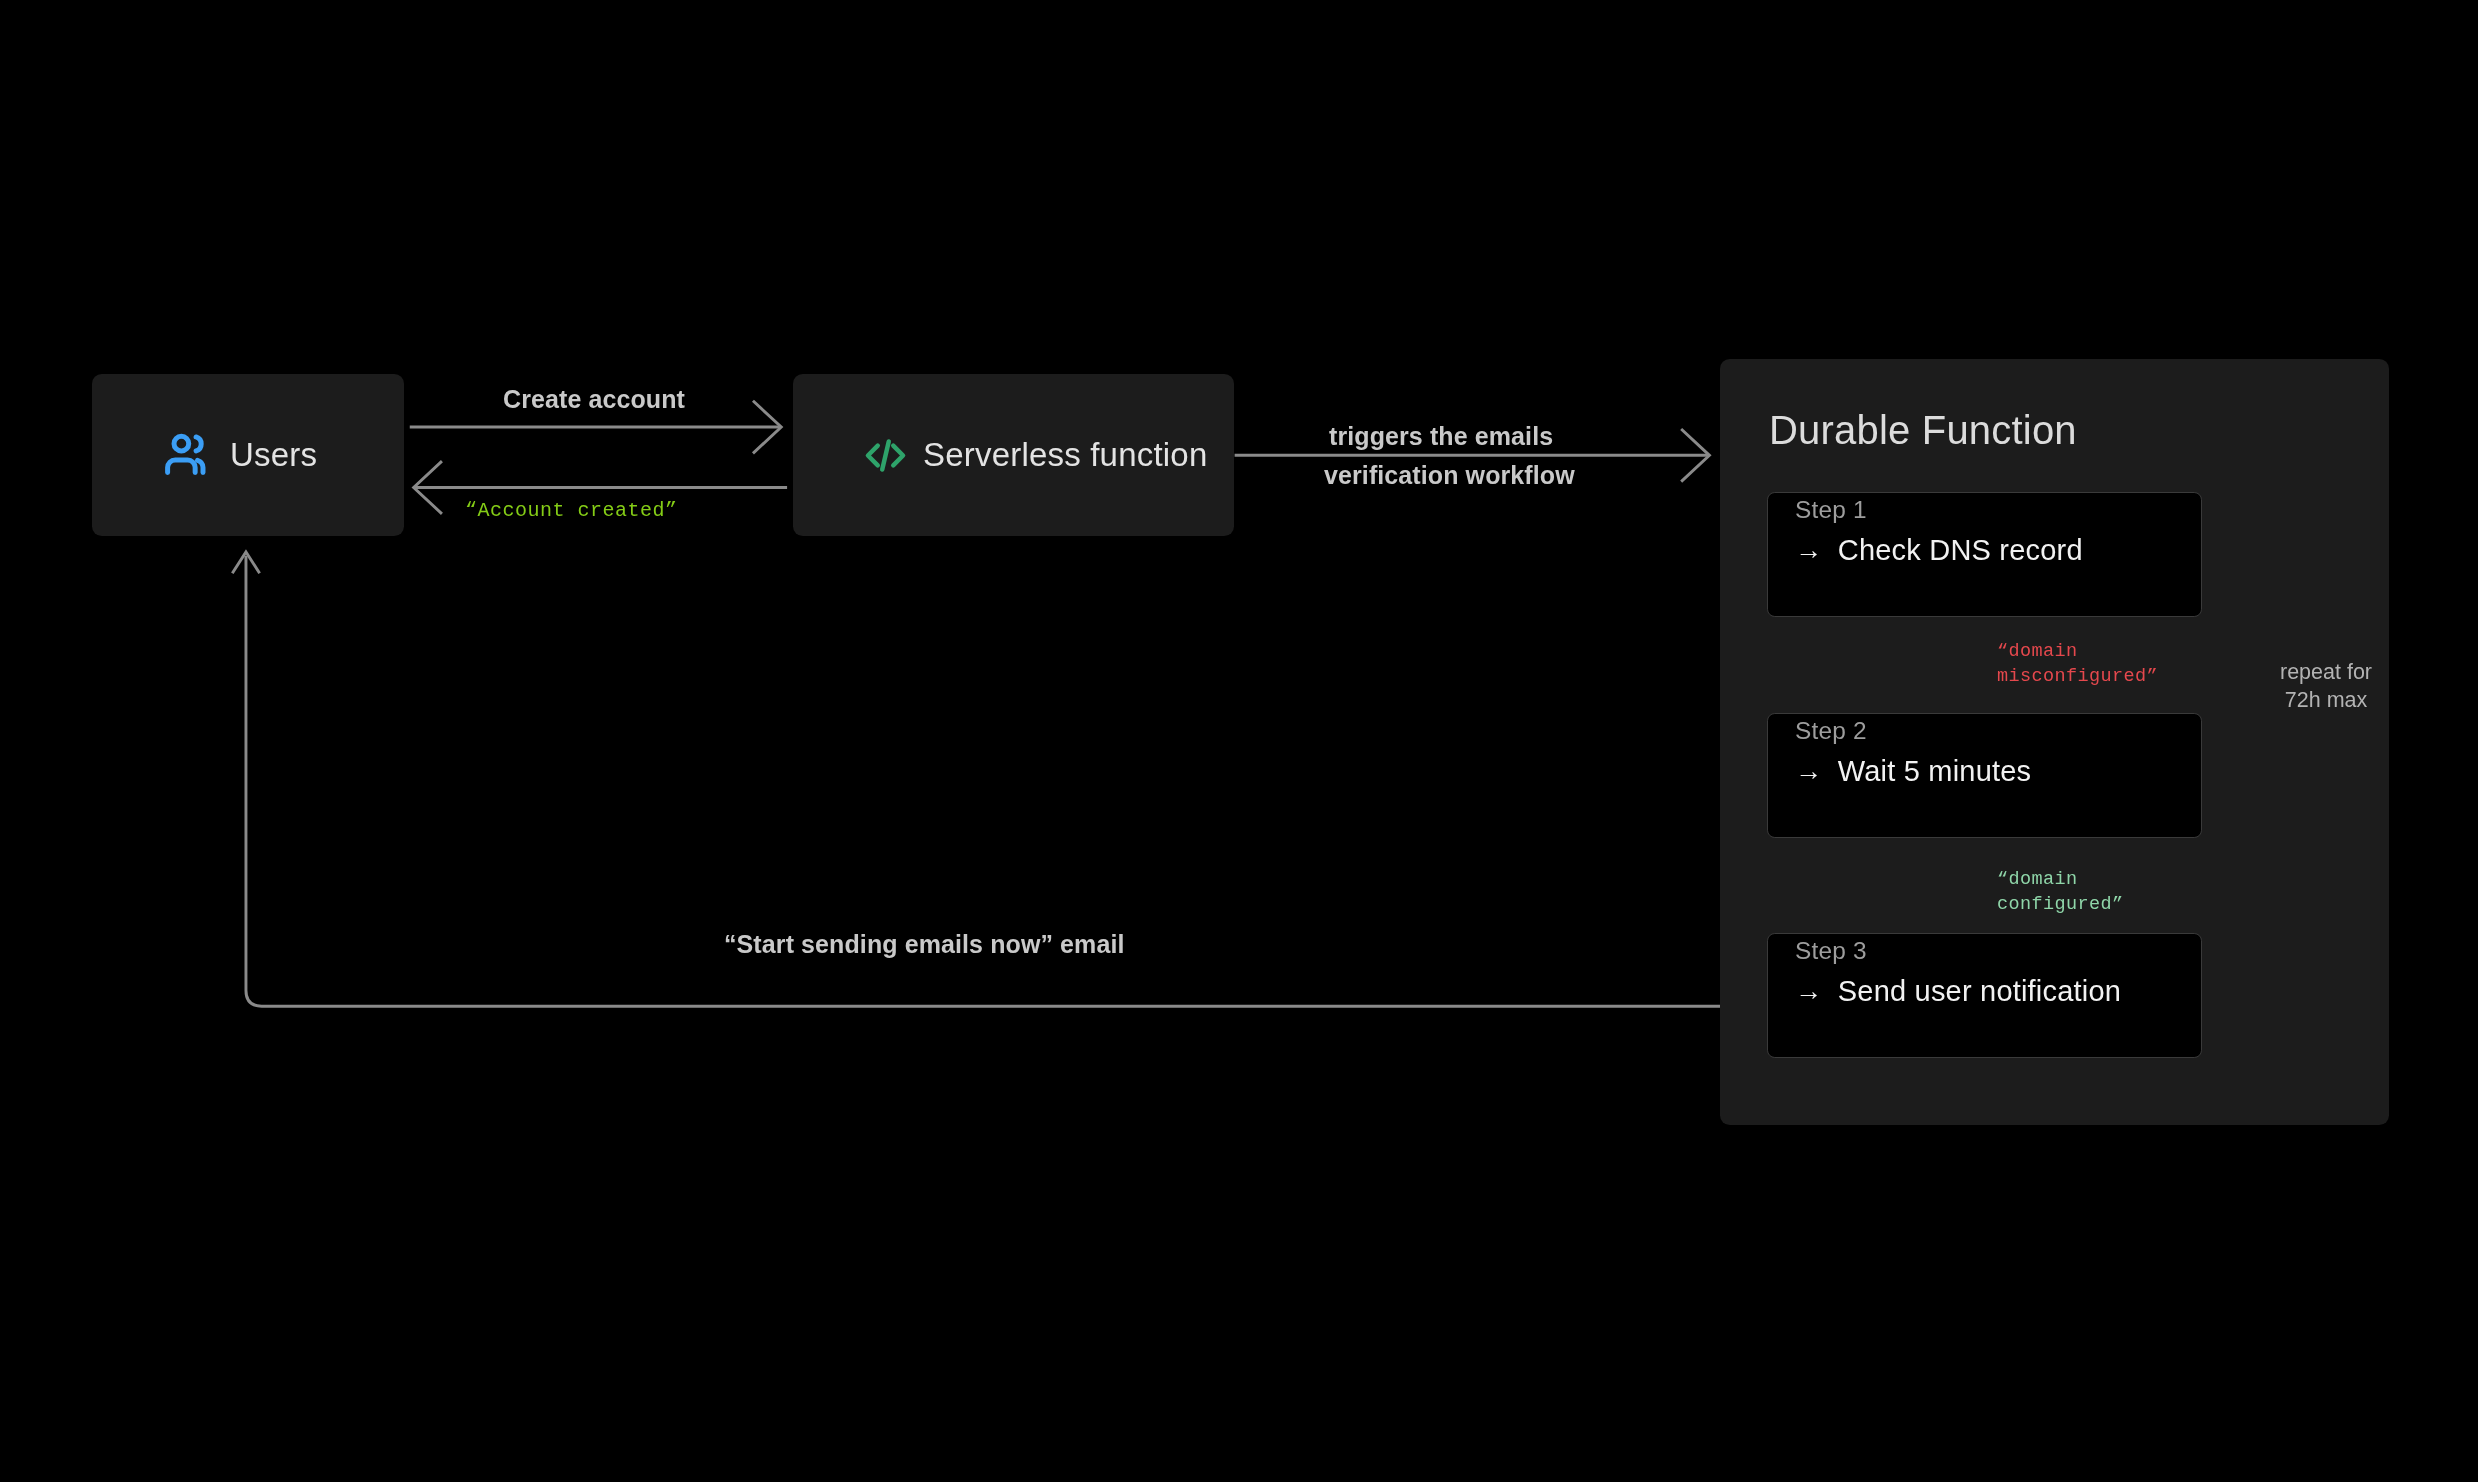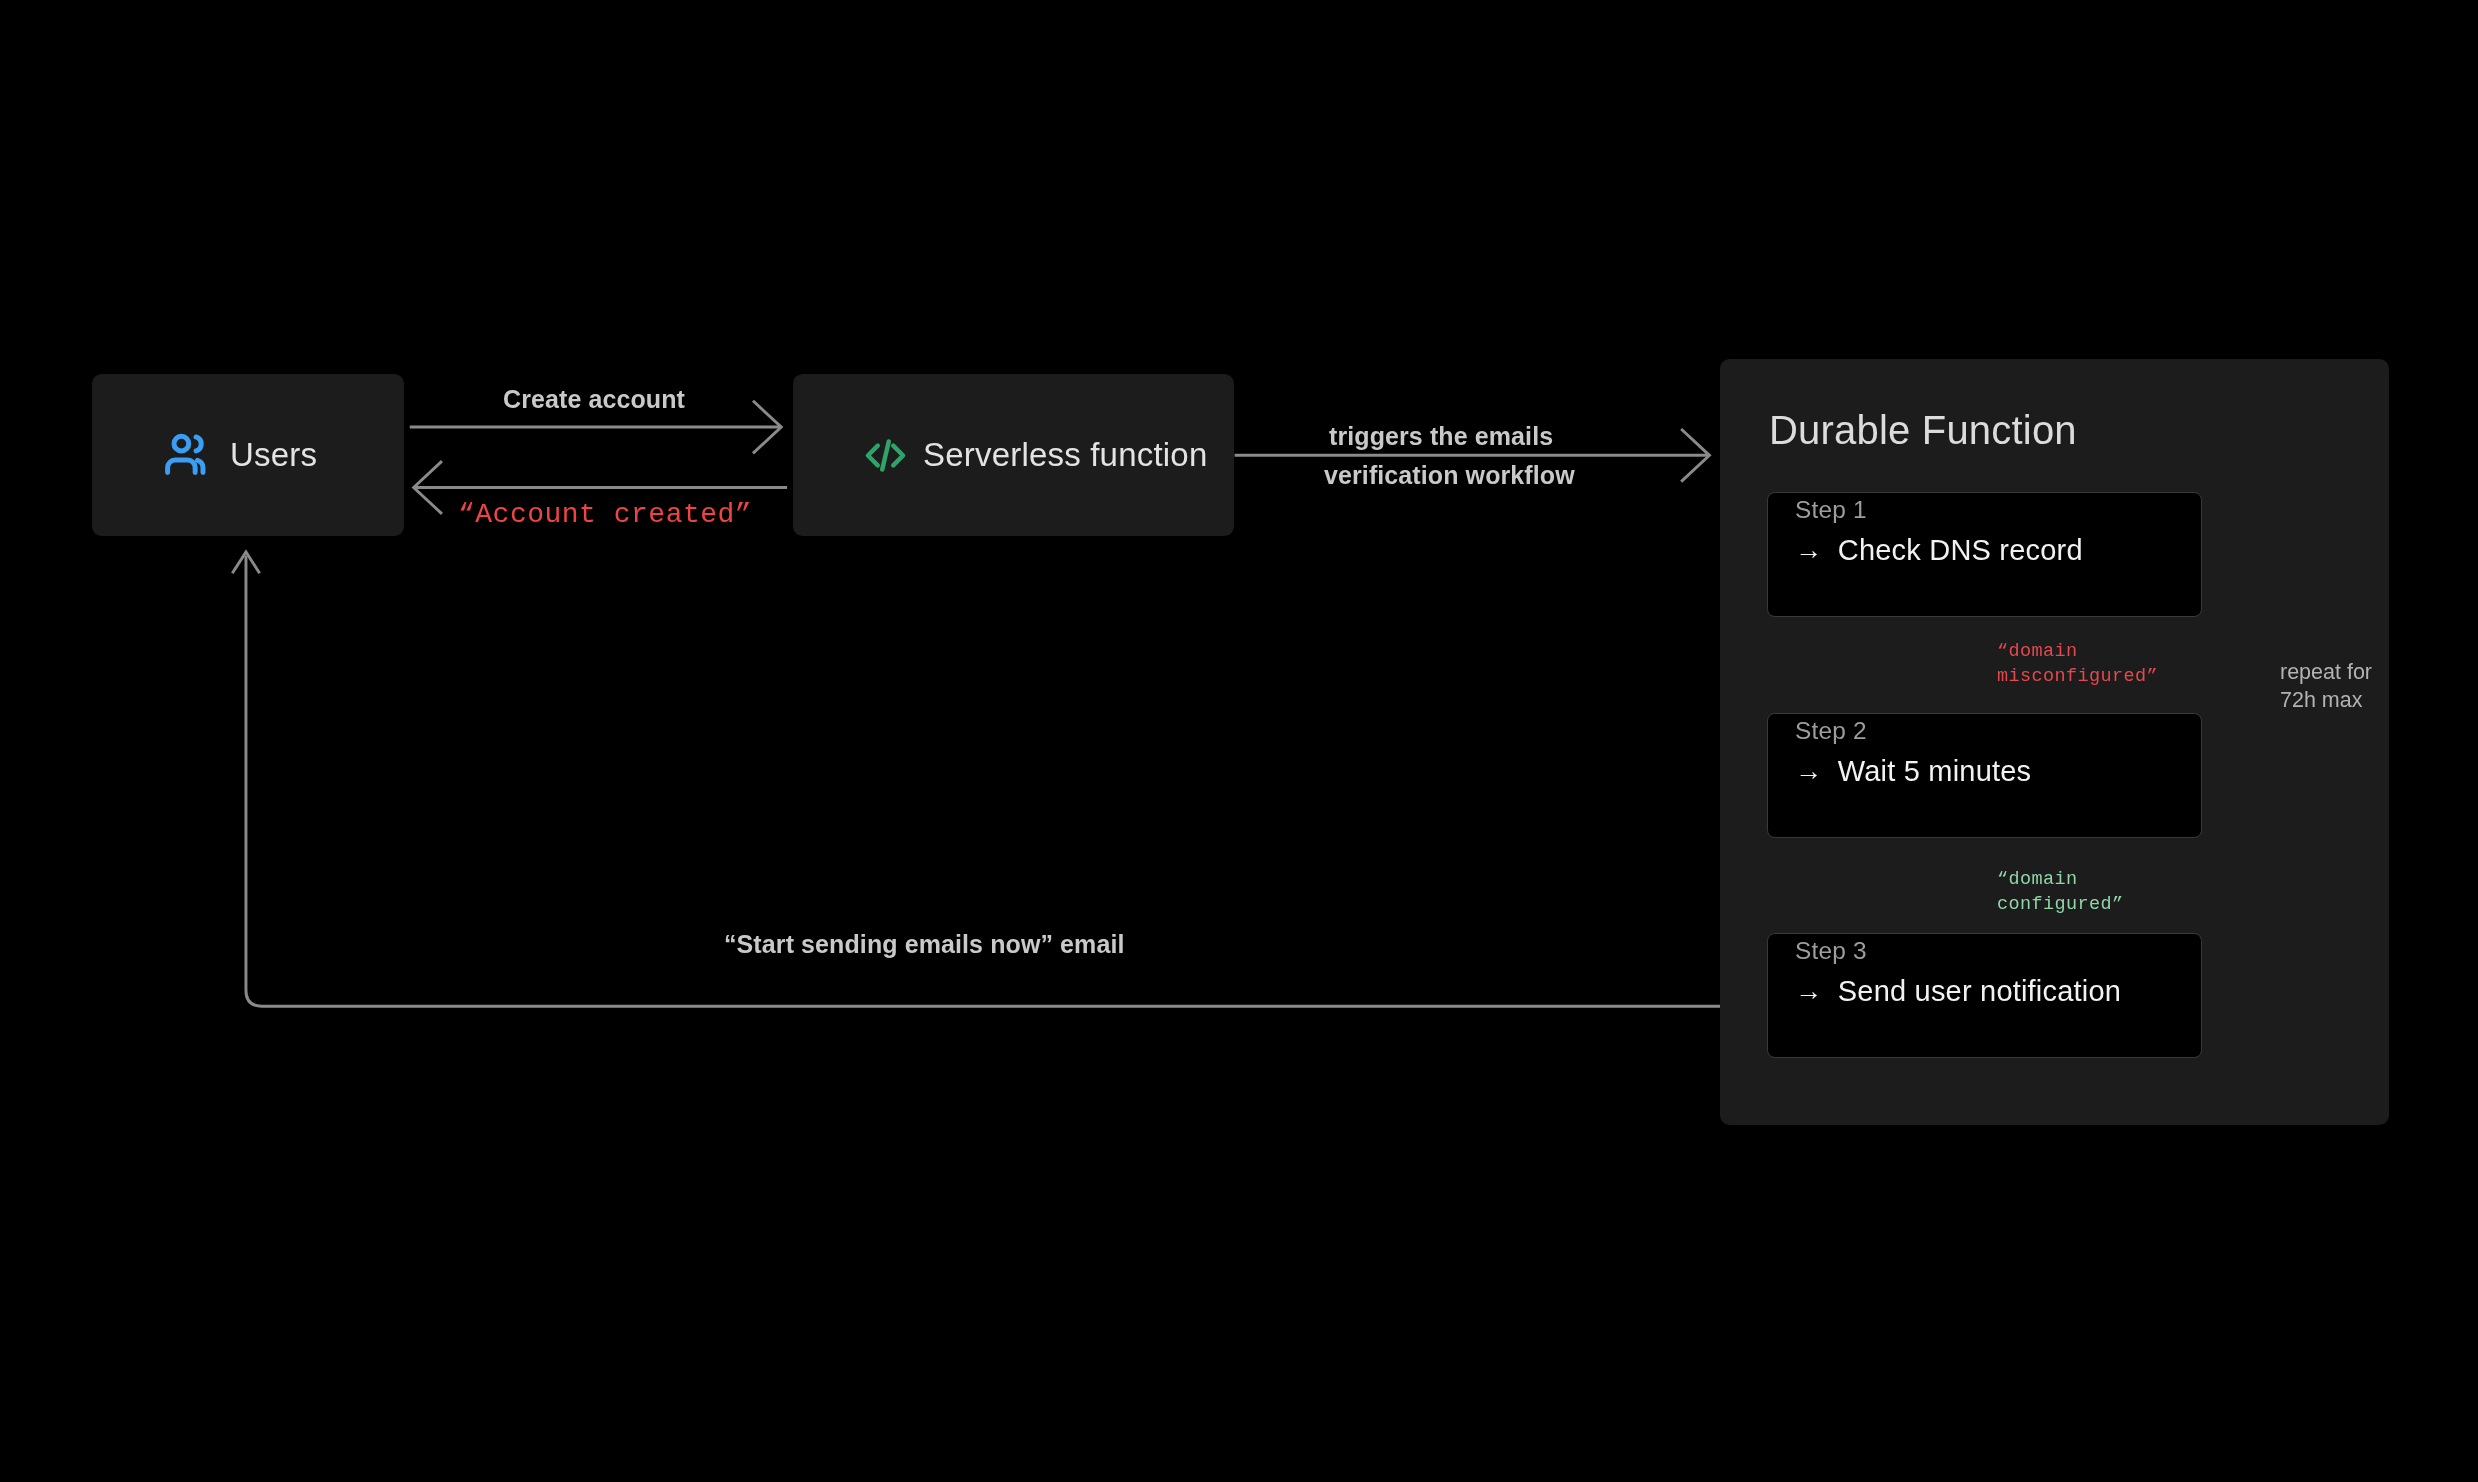"“Account created”" .lbl-mono { color: #ef4444 -> #84cc16; font-size: 28px -> 20px; margin-left: none -> 7px }
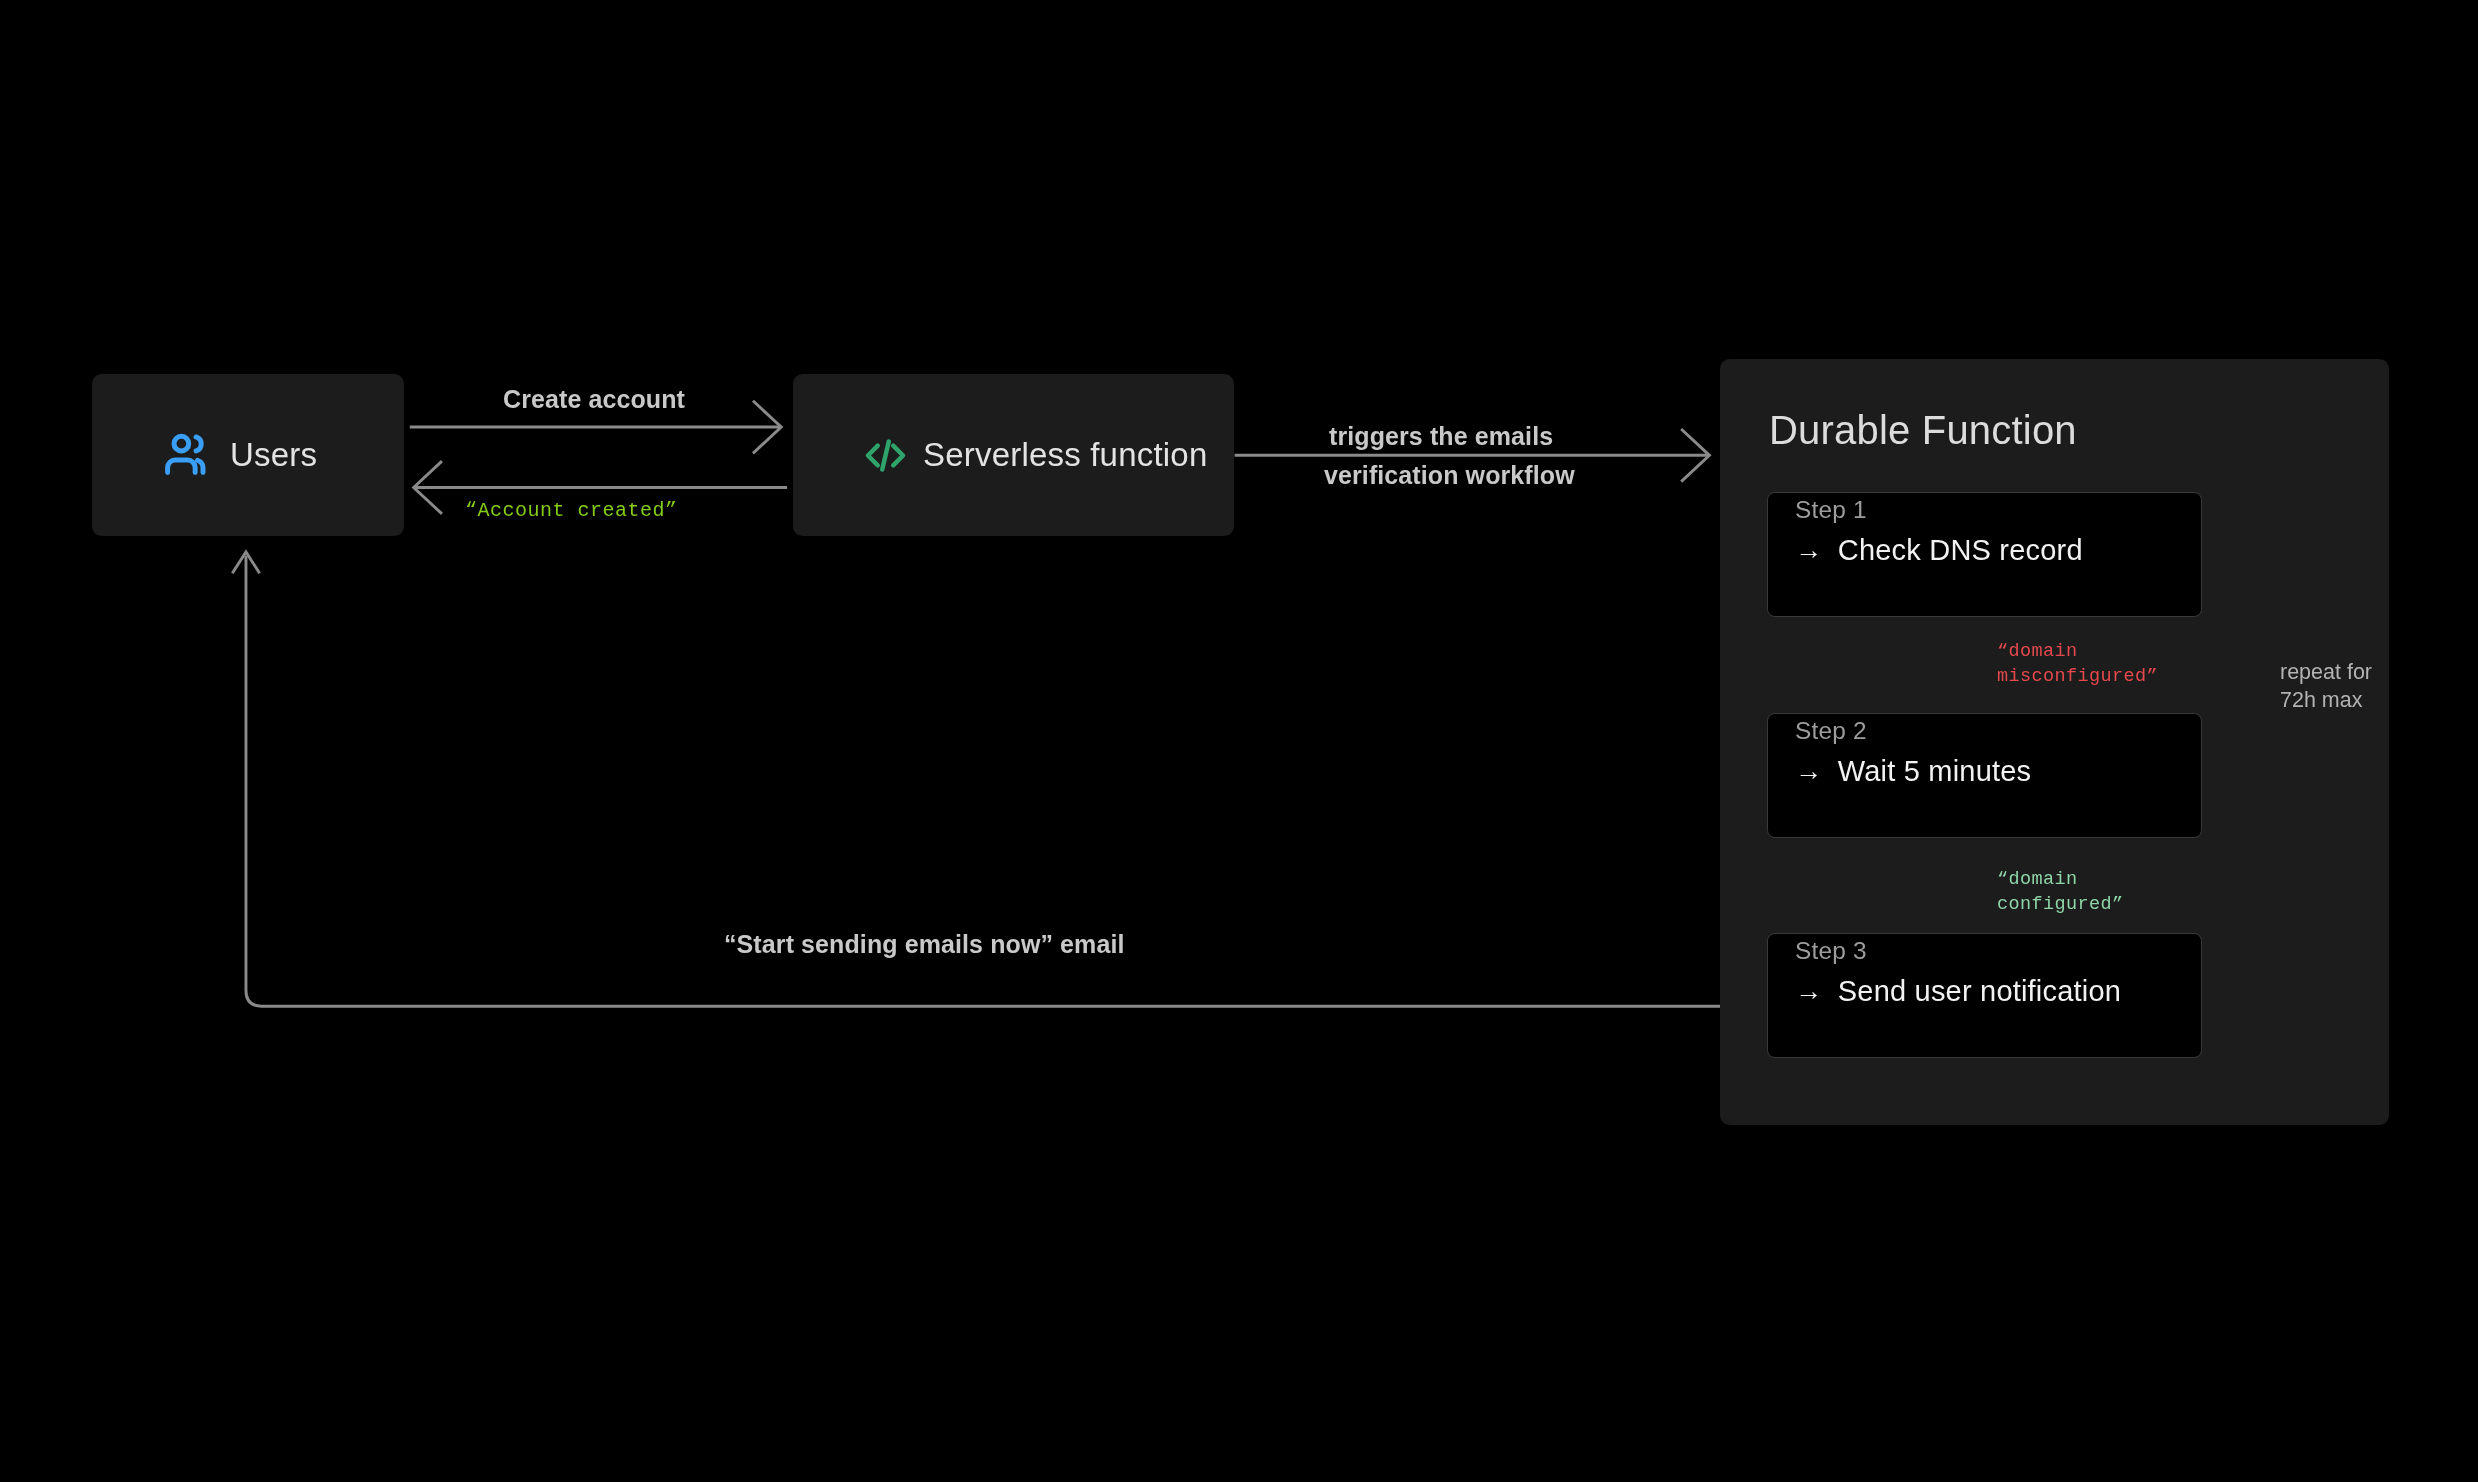"repeat for" #label-repeat { text-align: none -> center }
